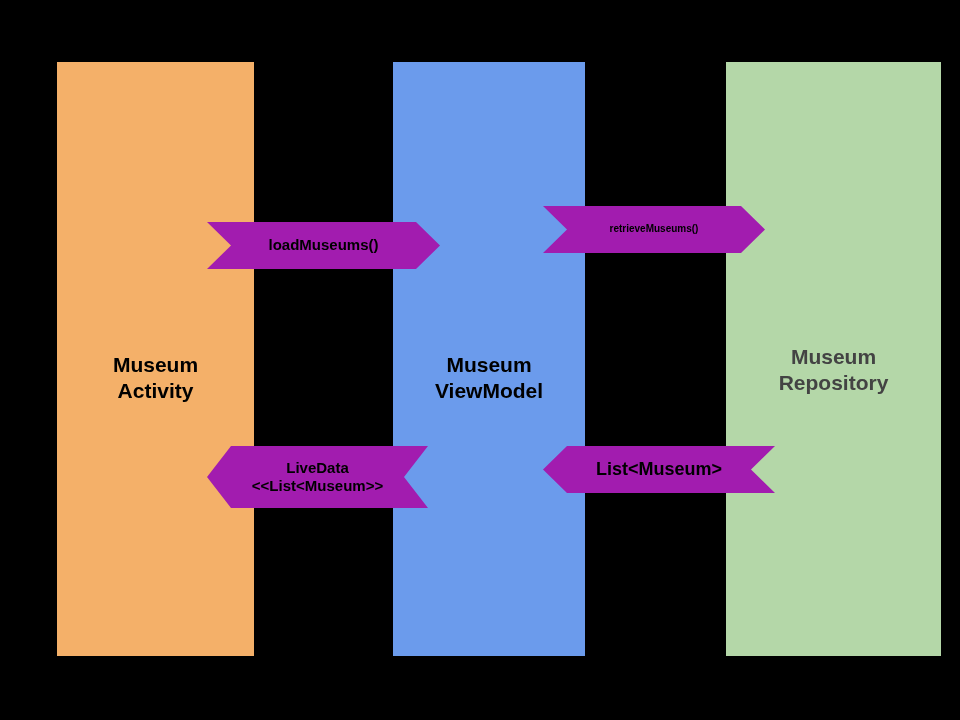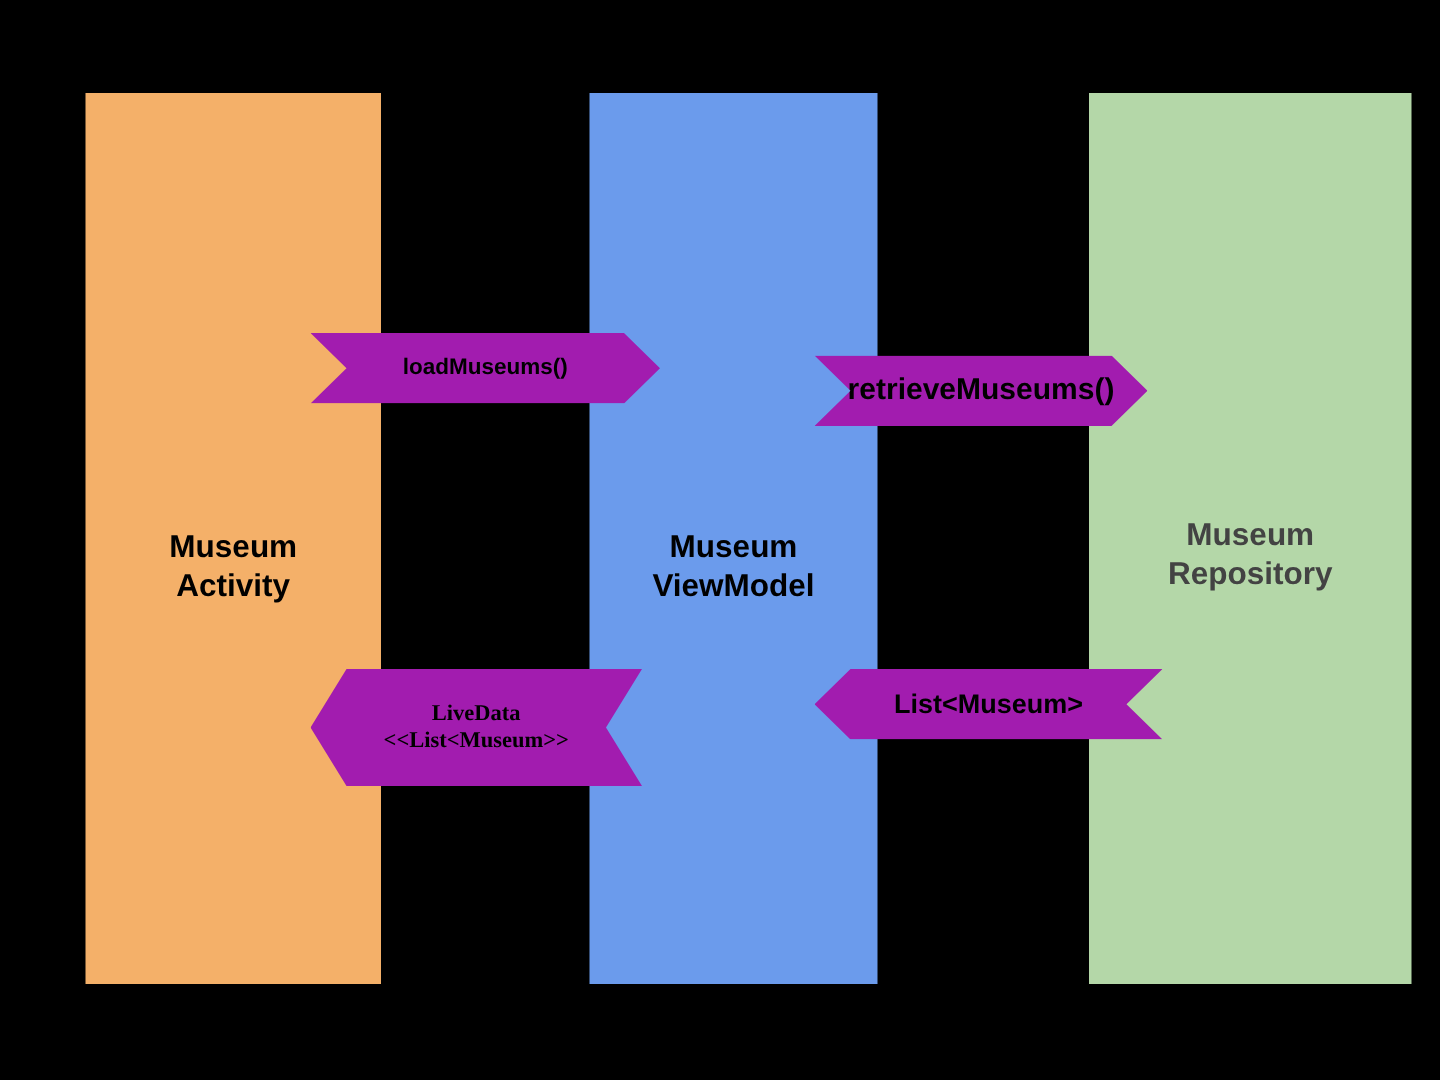"retrieveMuseums()" #arrow-retrieve { font-size: 20px -> 10px; top: 237px -> 206px }
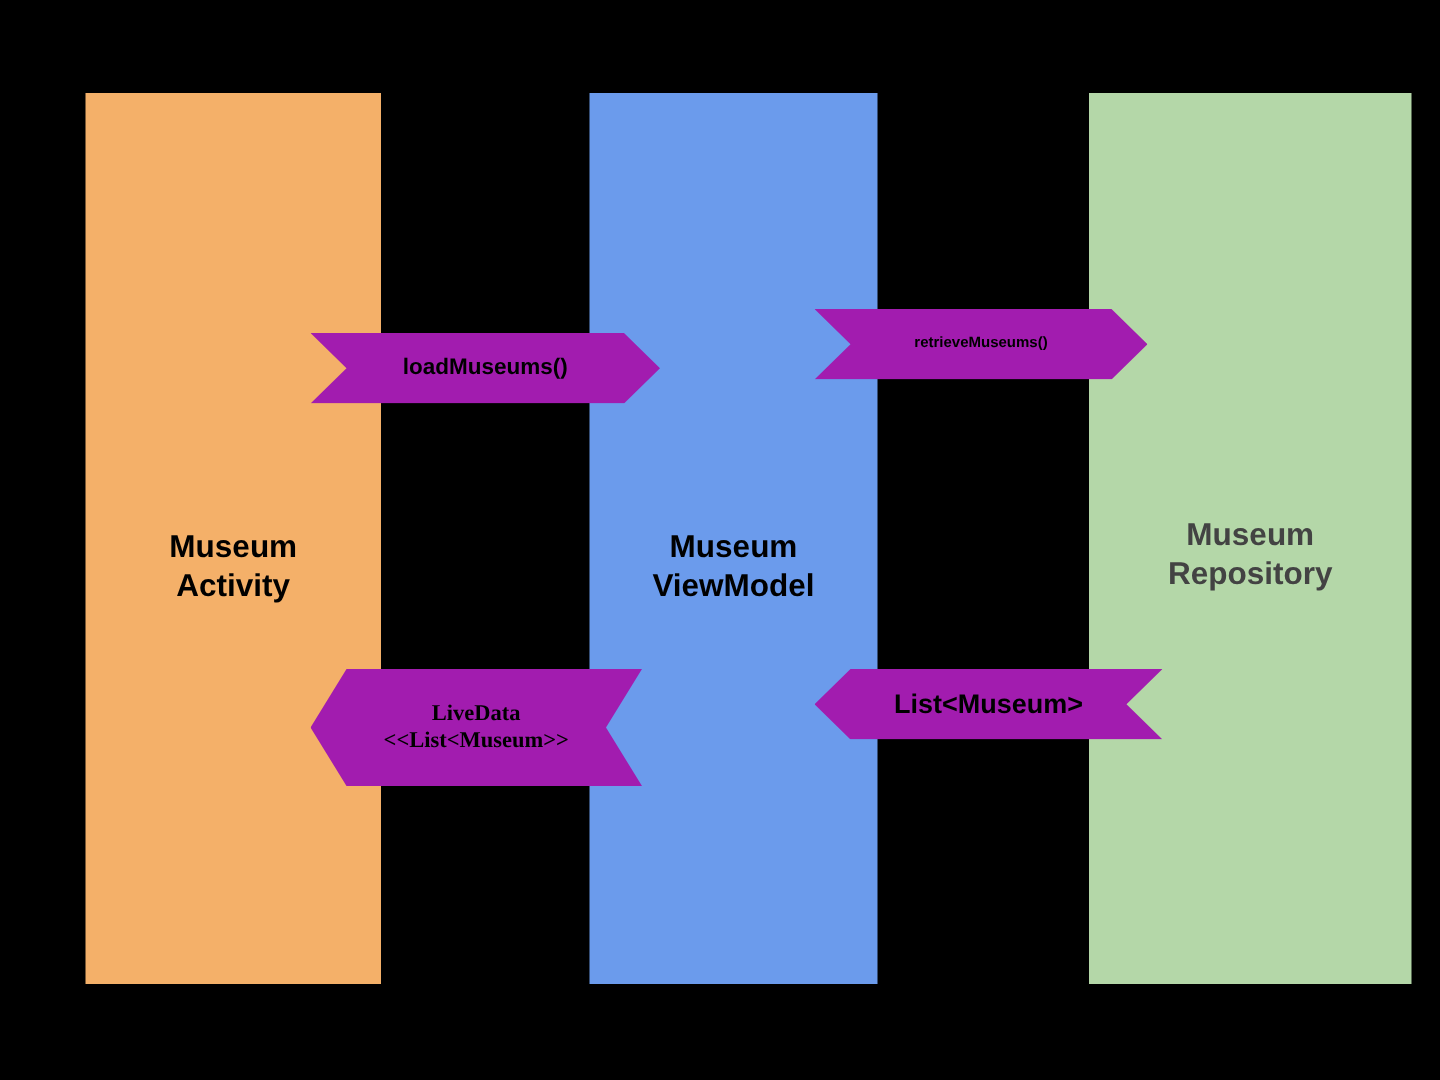"LiveData" #arrow-livedata { font-family: Liberation Serif, serif -> none; height: 78px -> 62px }
